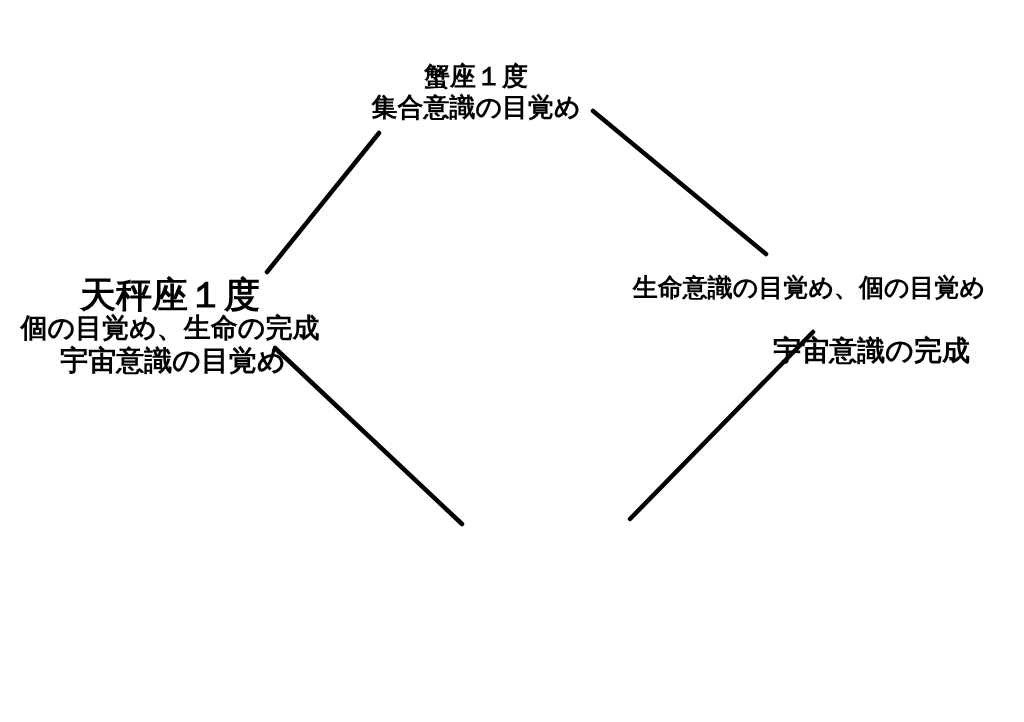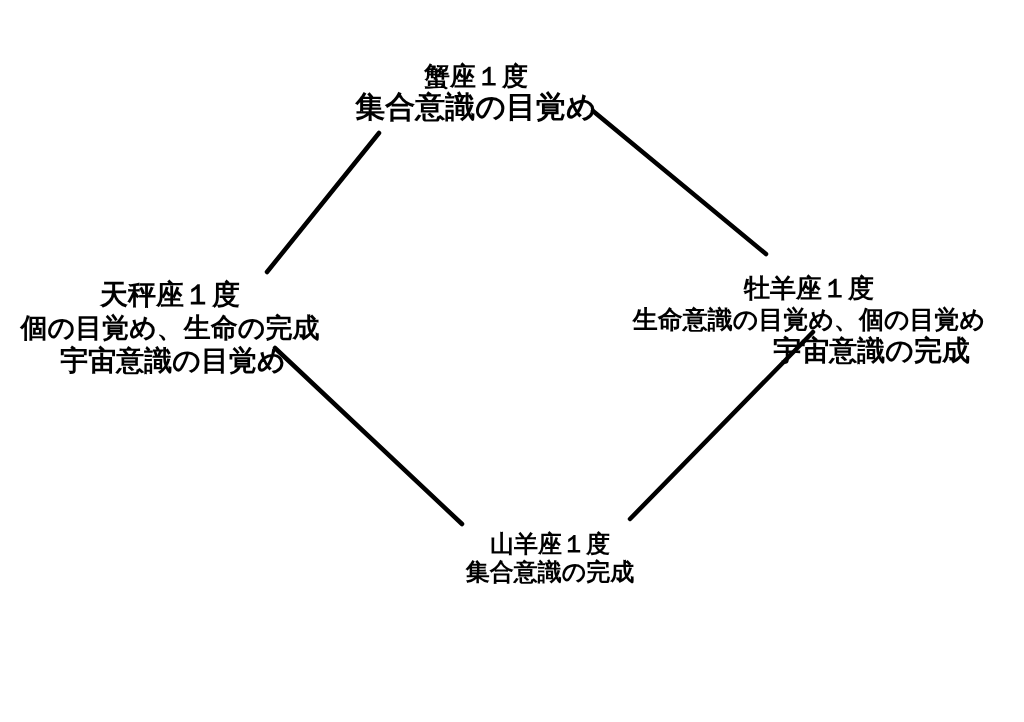"集合意識の目覚め" .node-top .subtitle { font-size: 30px -> 26px }
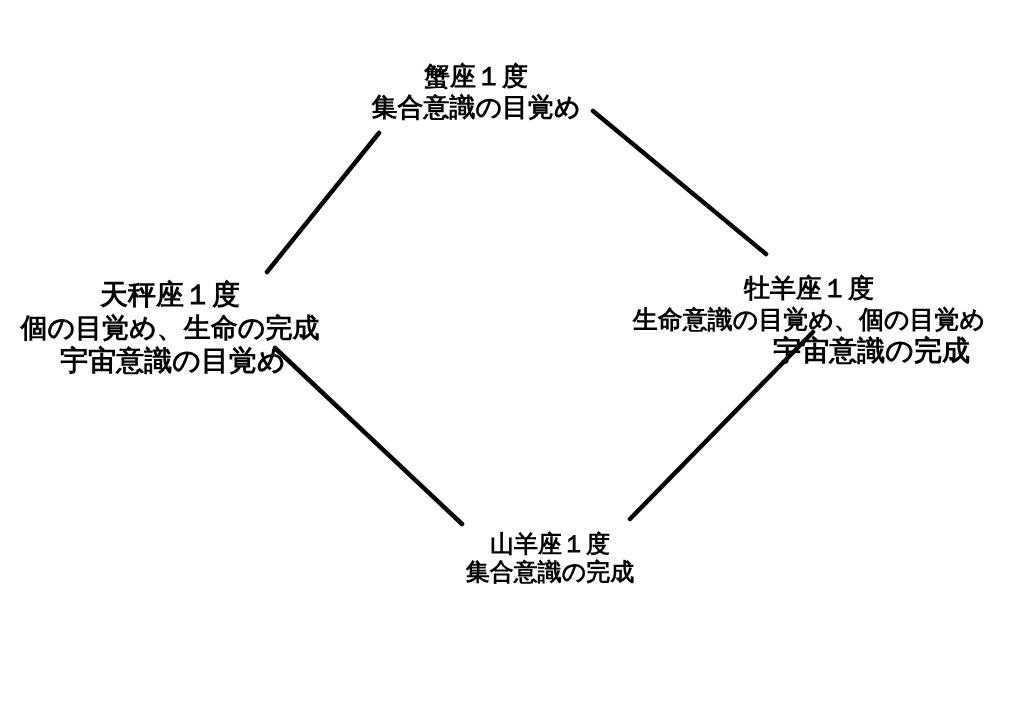"天秤座１度" .node-left .title { font-size: 28px -> 36px }
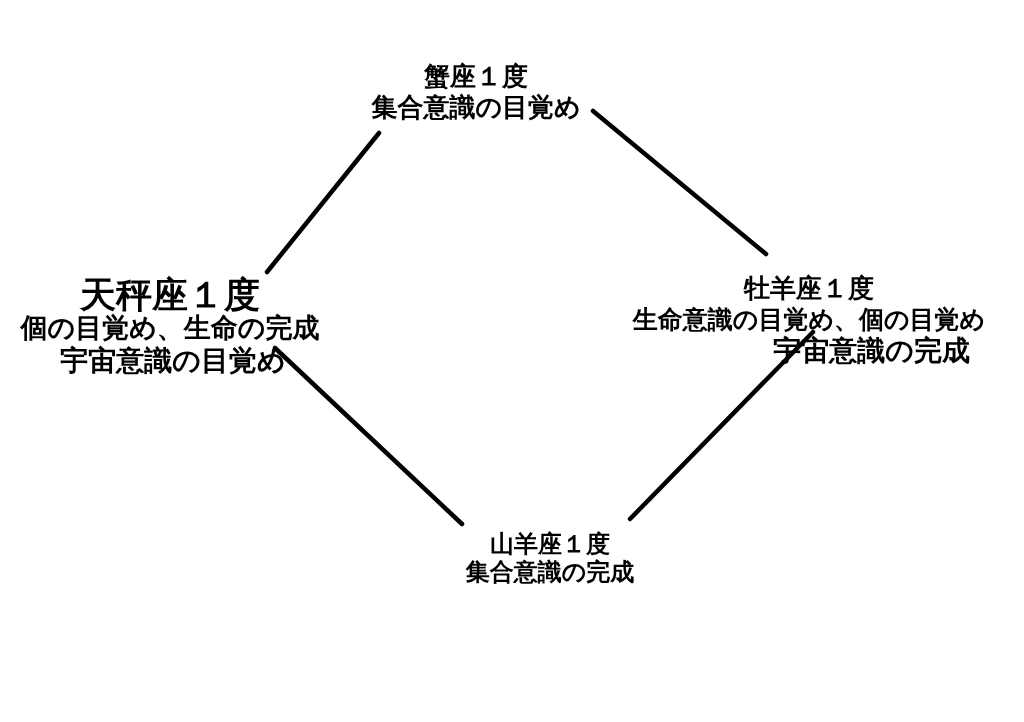"牡羊座１度" div.title { html: <div>牡羊座１度</div> -> none }
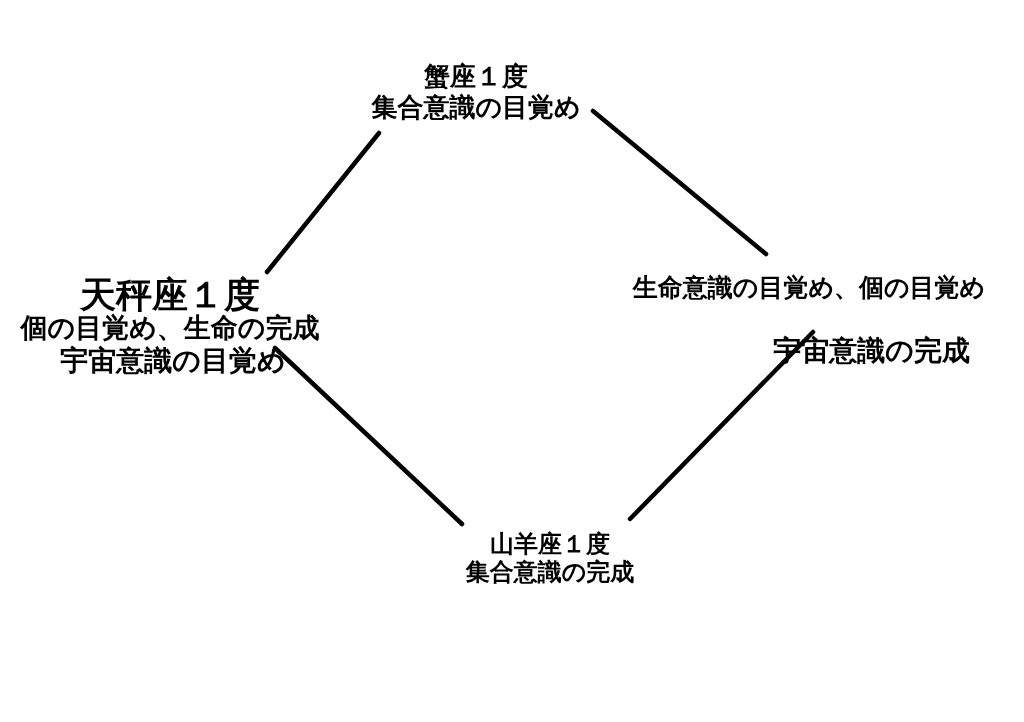"山羊座１度" div.node { html: <div> <div>山羊座１度</div> <div>集合意識の完成</div> </div> -> none }
